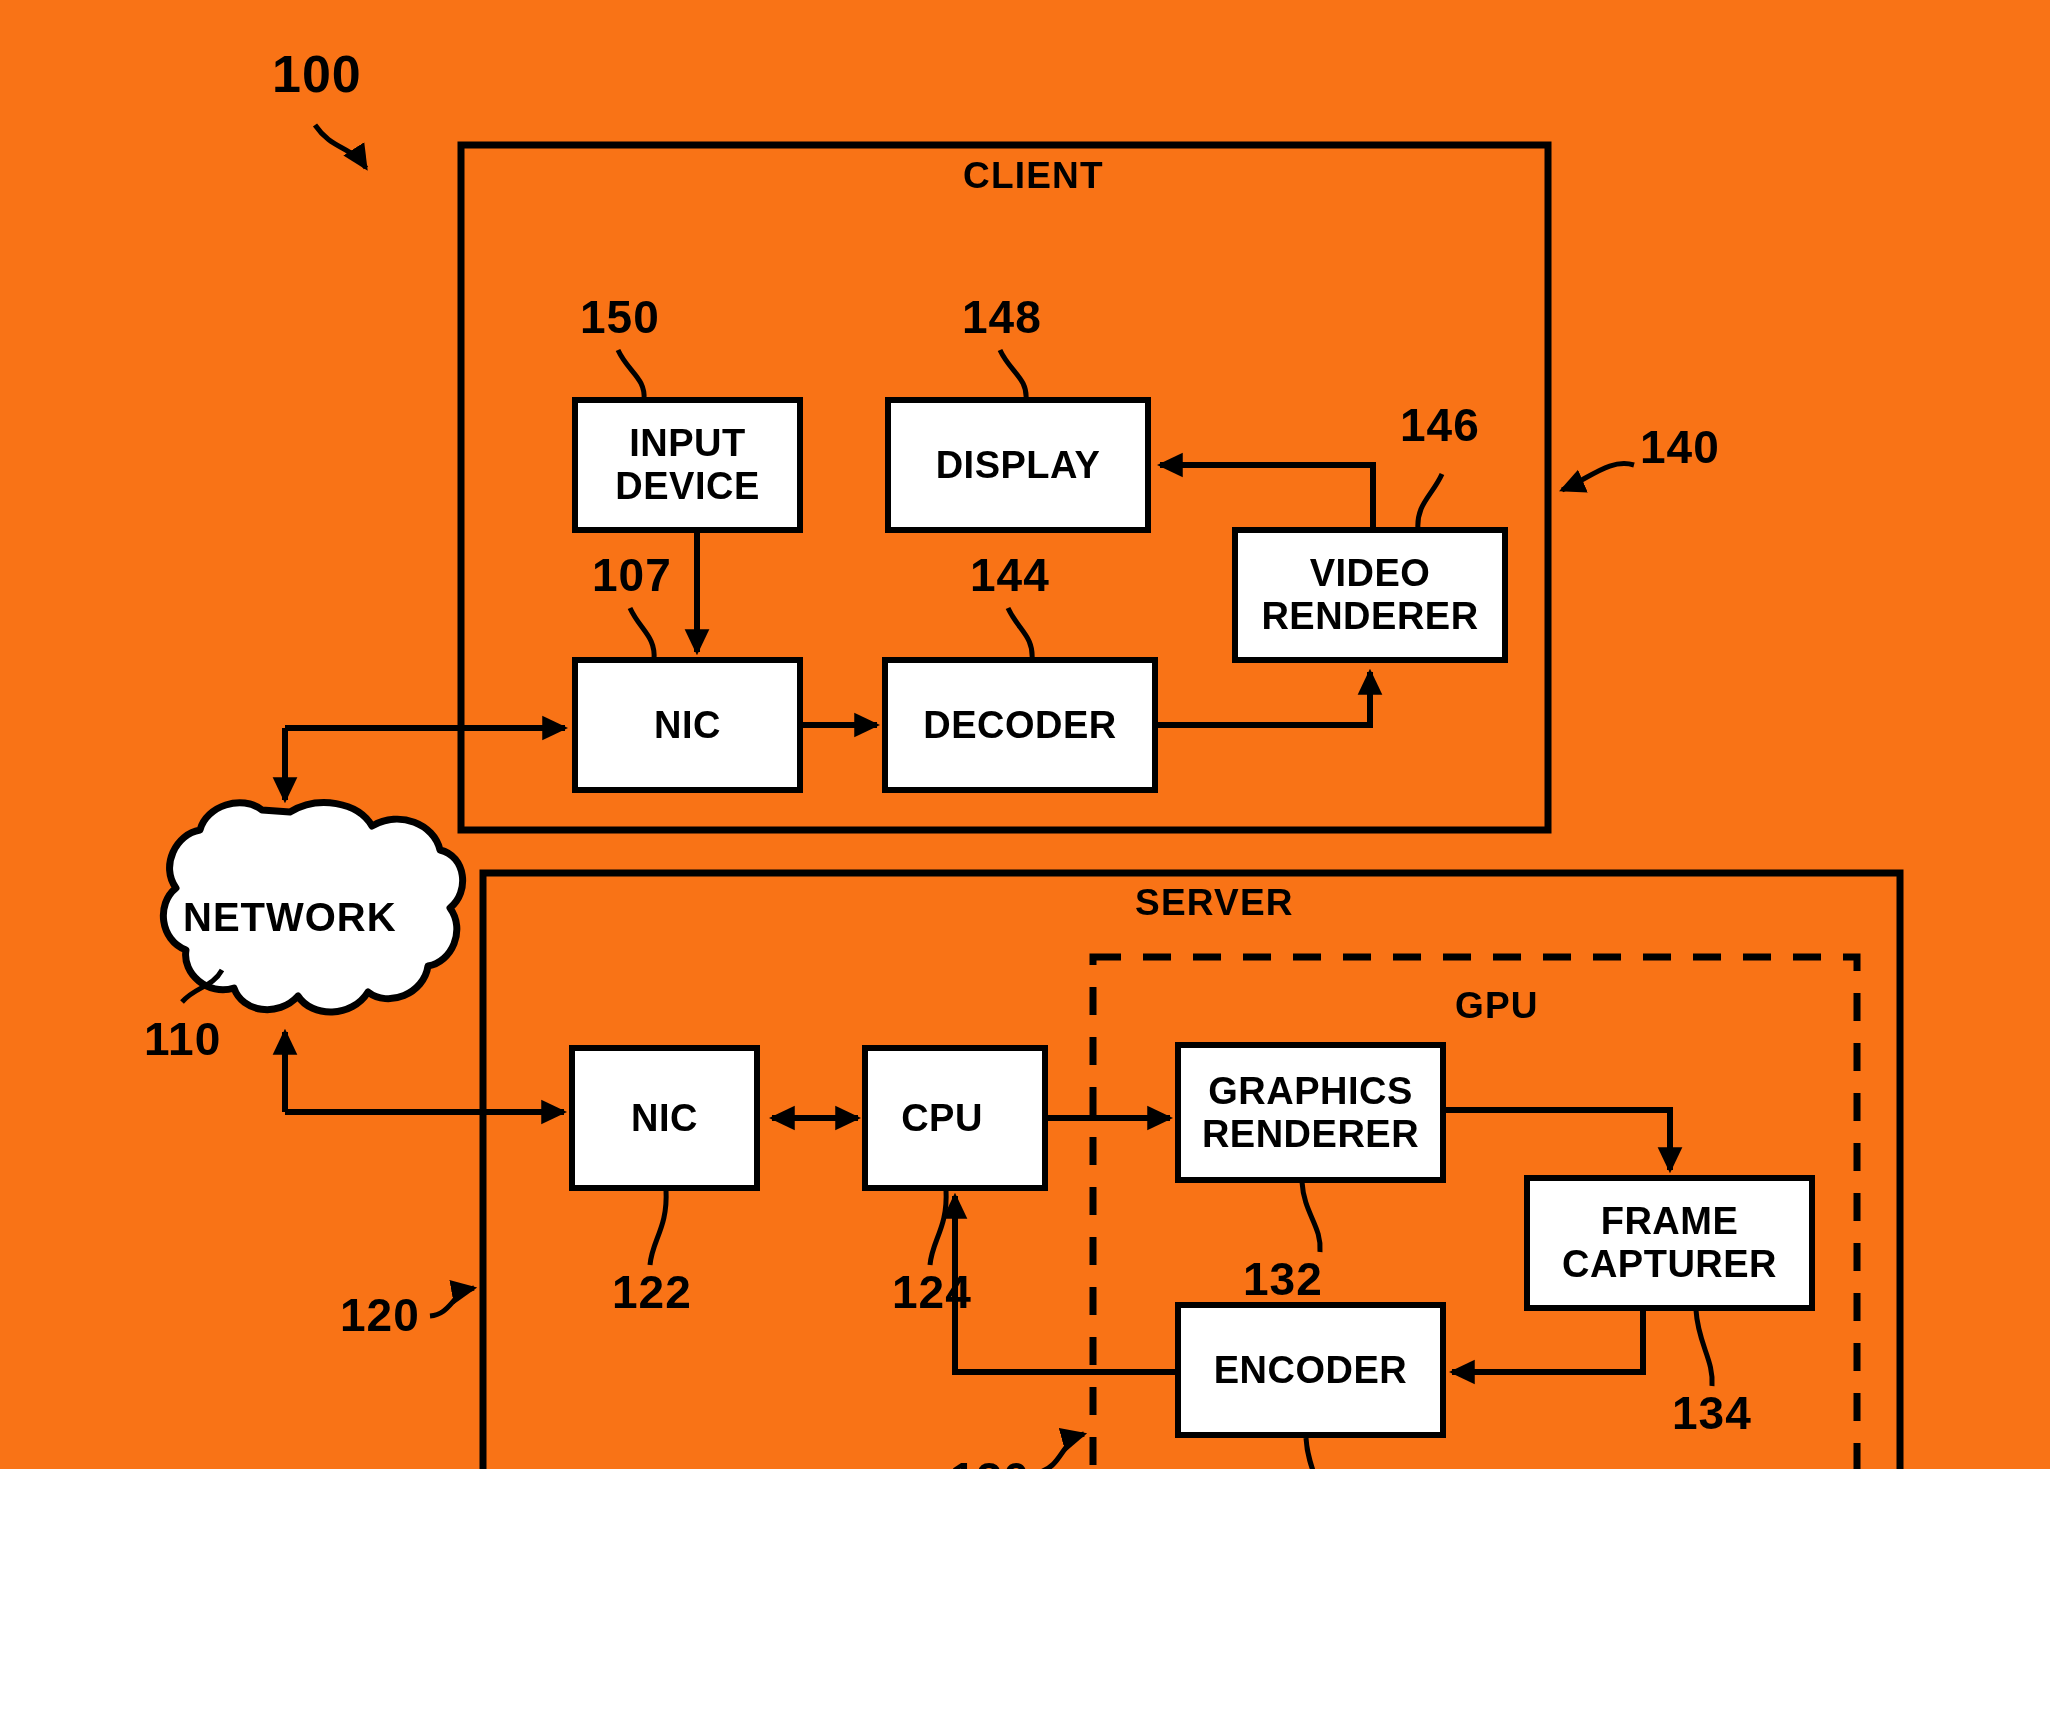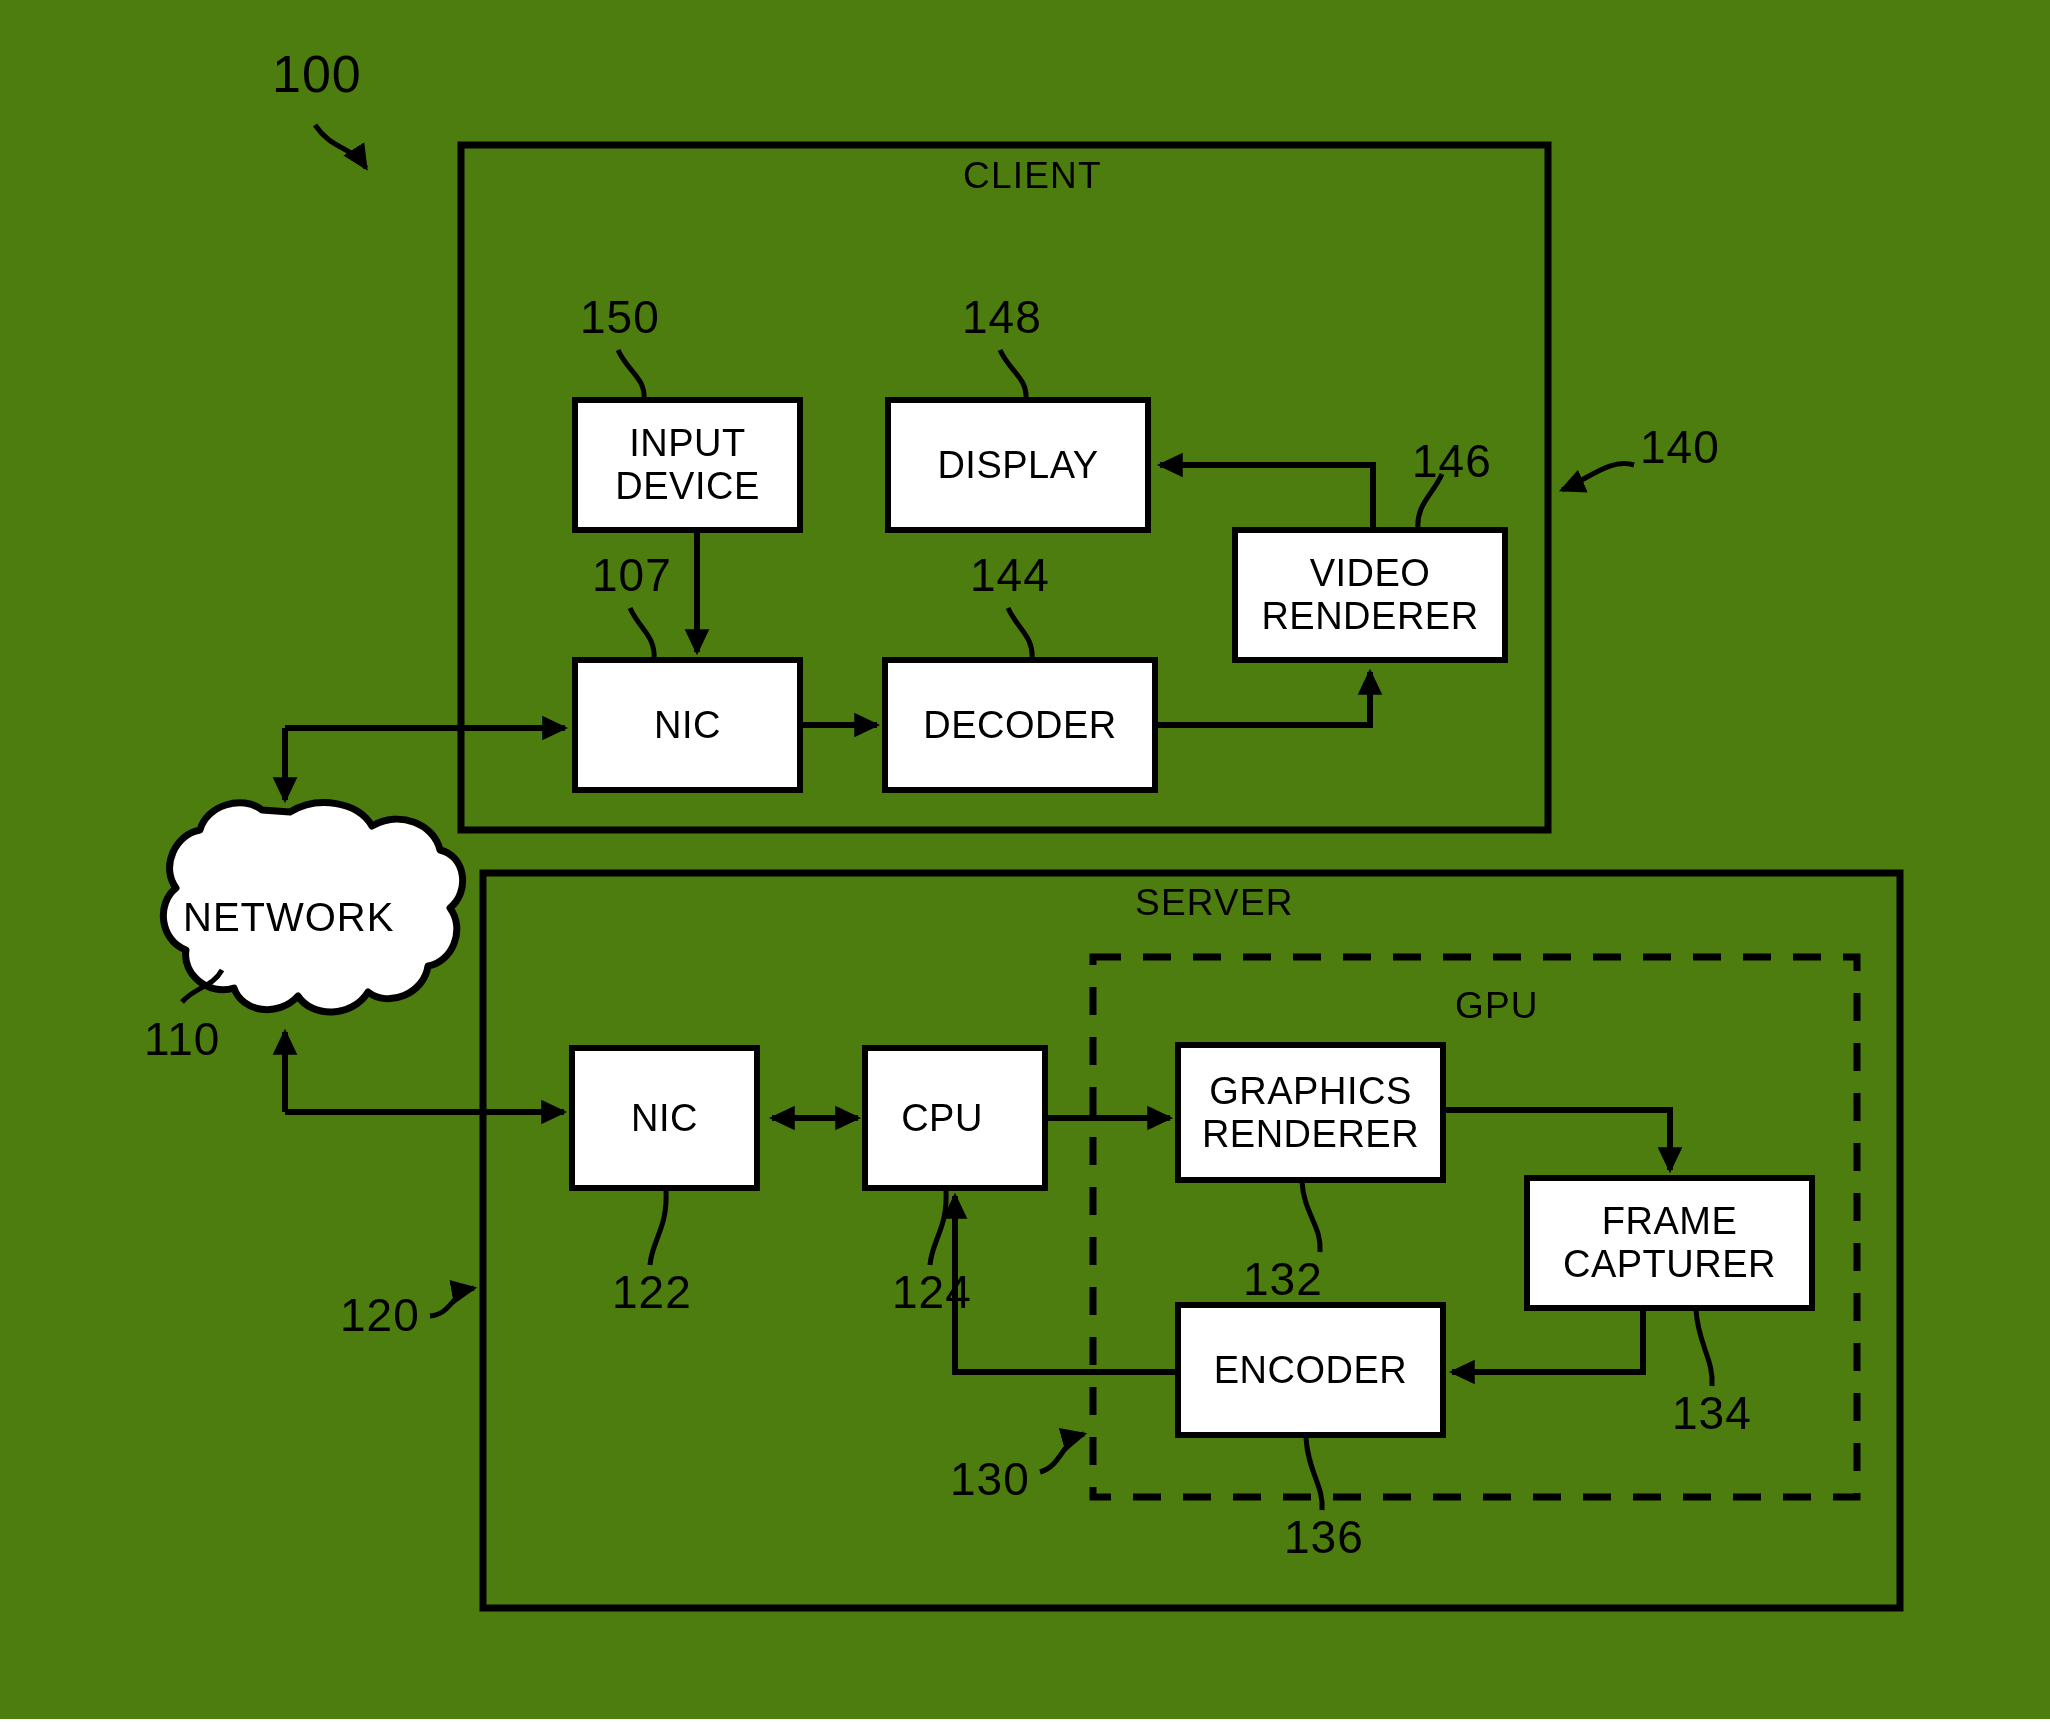"100" #stage { background: #4d7c0f -> #f97316; font-weight: none -> bold; height: 1719px -> 1469px }
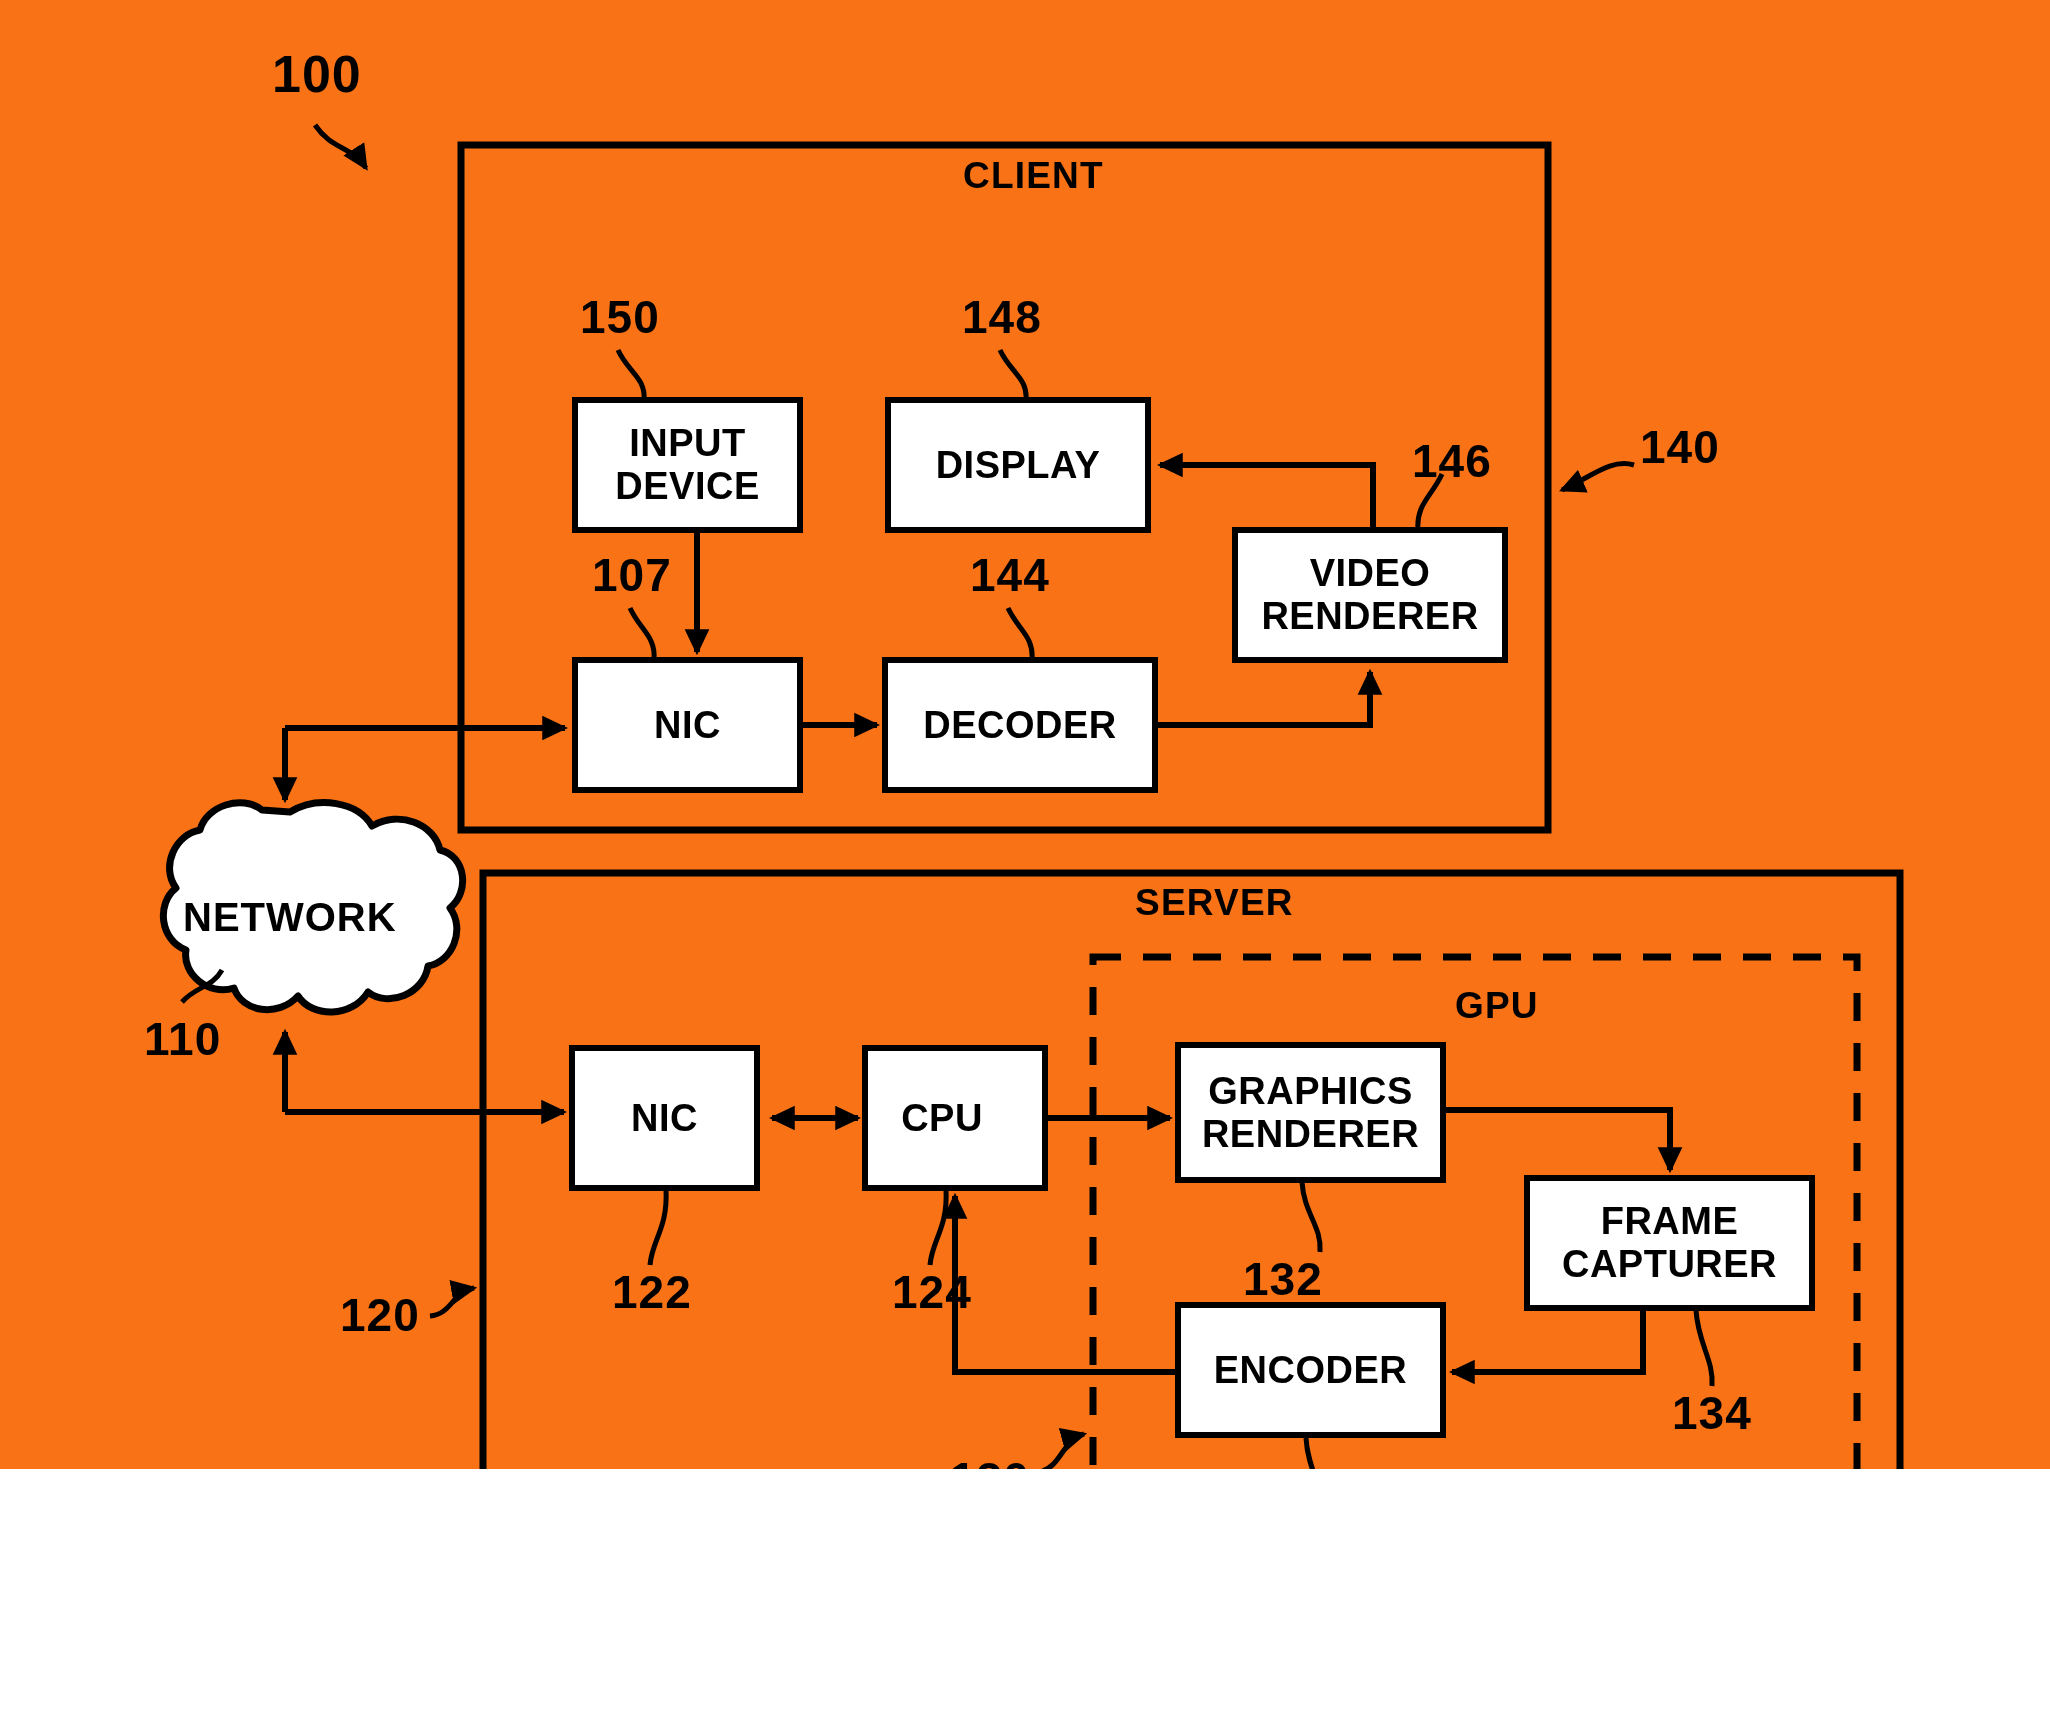"146" div.reftext { margin-left: 12px -> none; top: 434px -> 398px }
